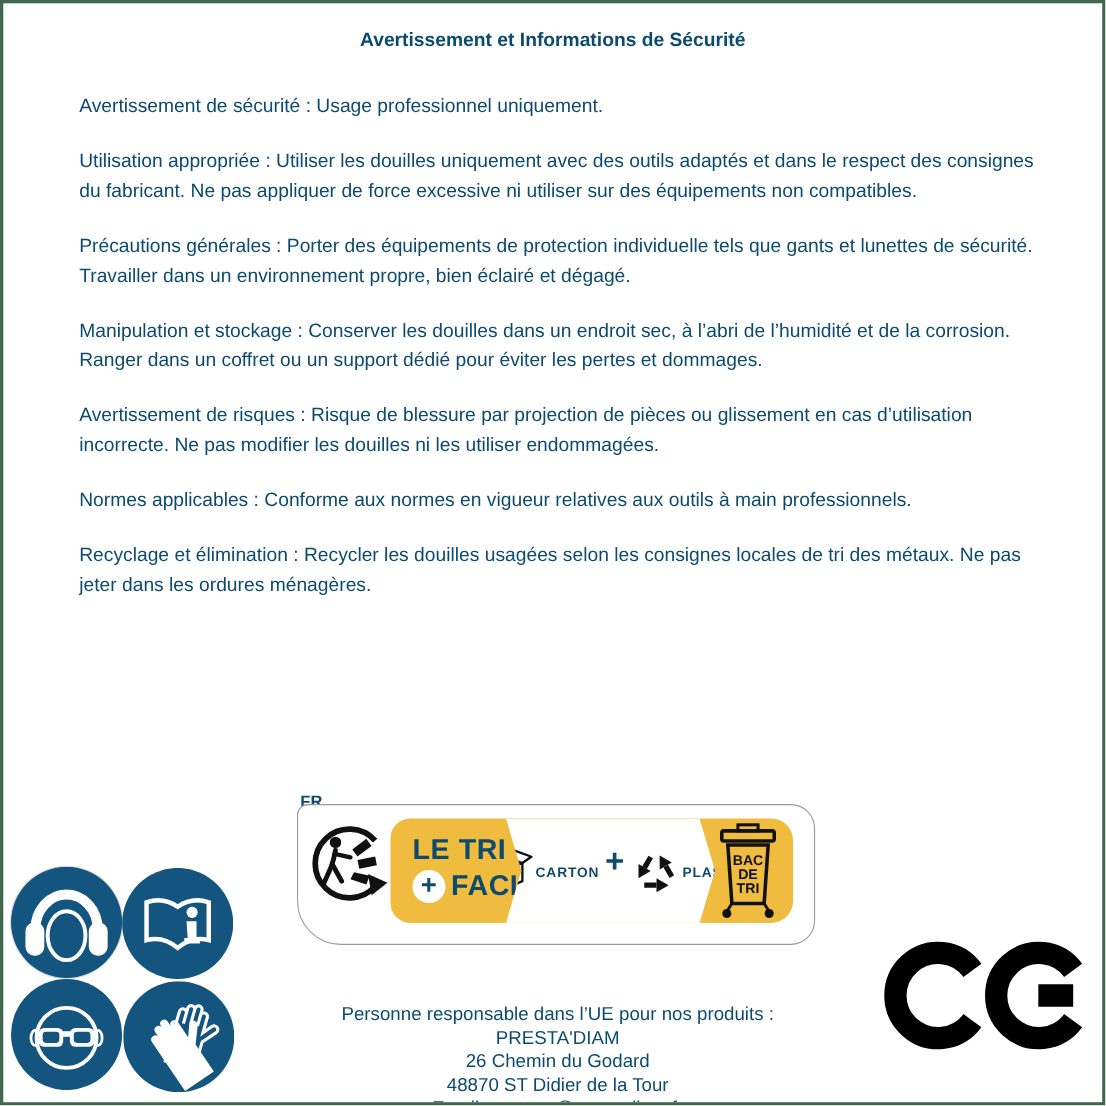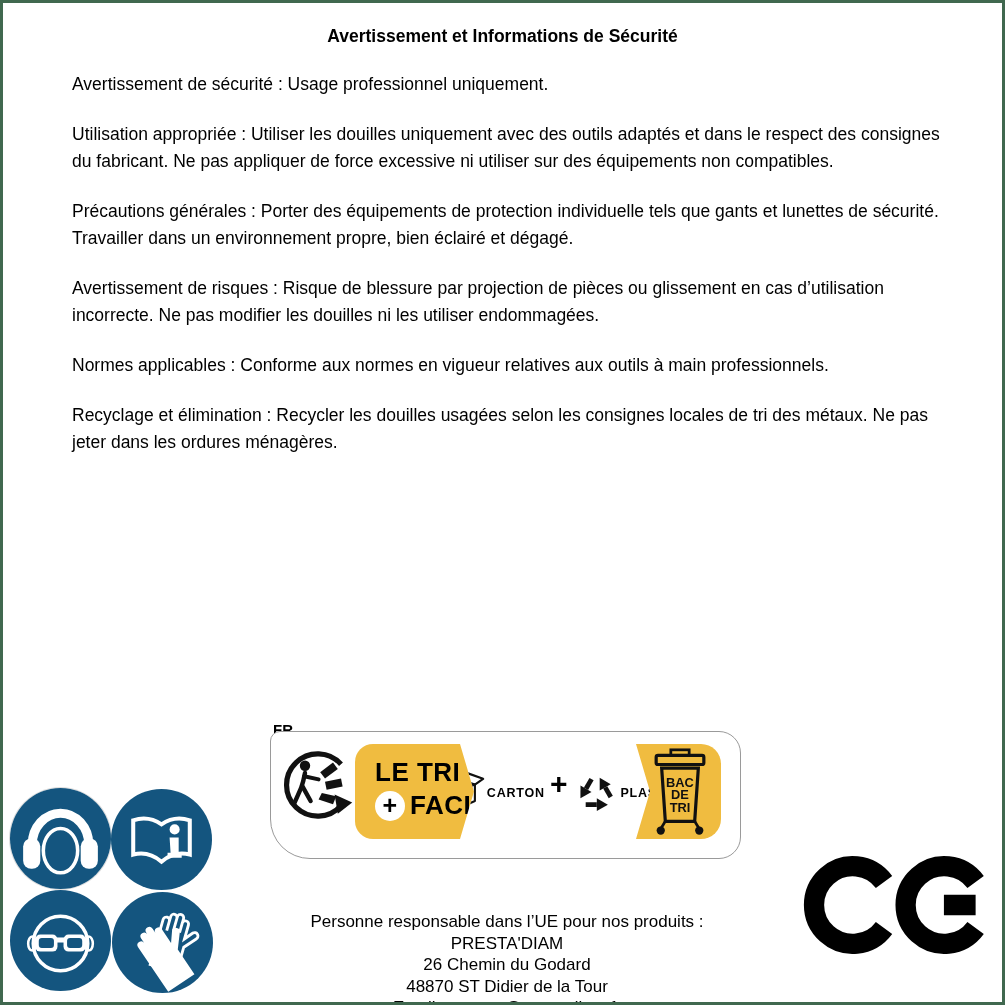"Avertissement et Informations de" #canvas { color: #000000 -> #0c4a6e }
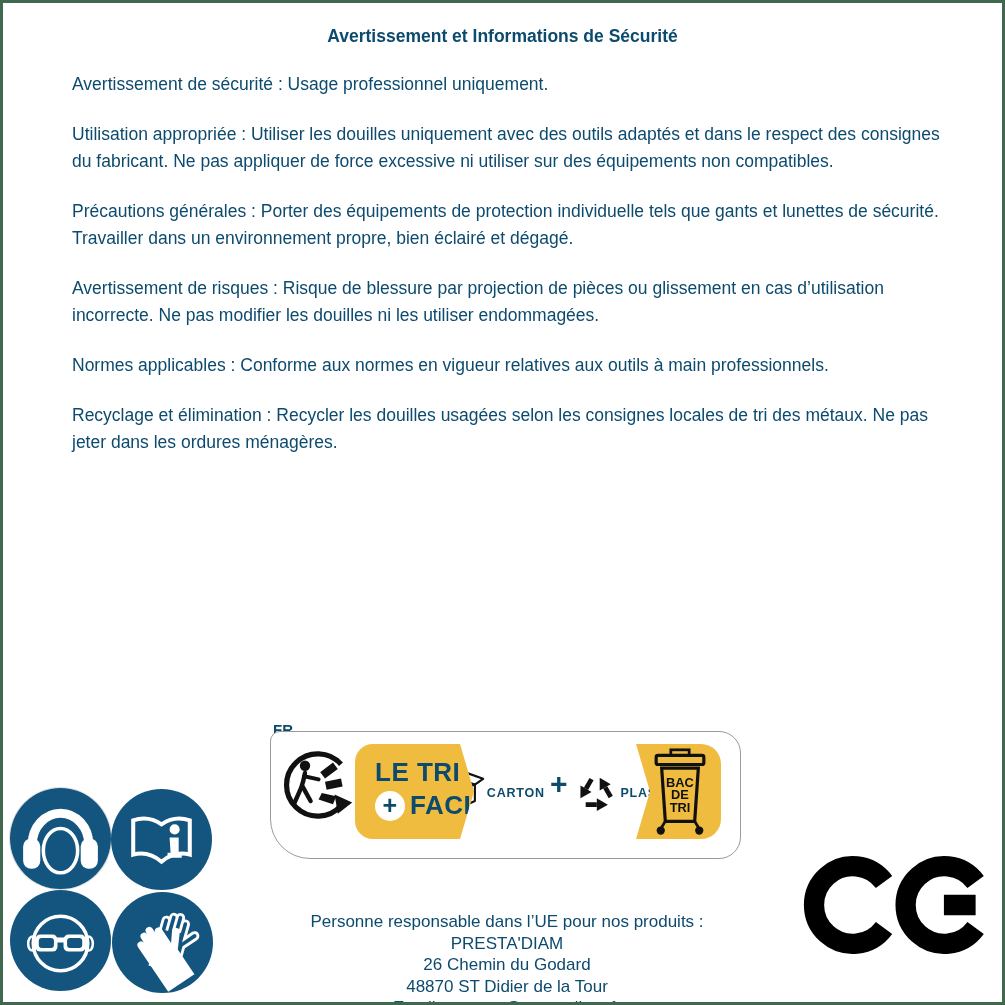"Avertissement de sécurité : Usage" .content { top: 68px -> 80px }
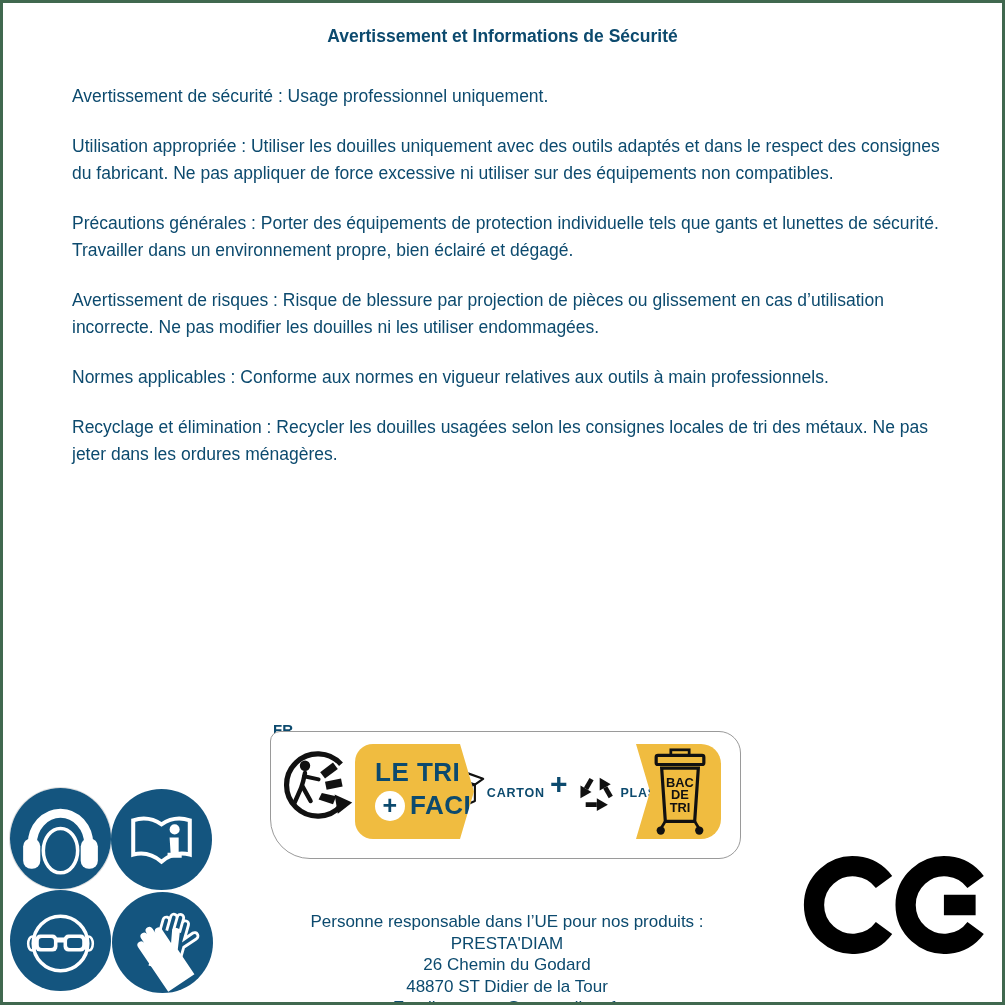"Manipulation et stockage : Conserver" p { html: none -> <p>Manipulation et stockage : Conserver les douilles dans un endroit sec, à l’abri de l’humidité et de la corrosion. Ranger dans un coffret ou un support dédié pour éviter les pertes et dommages.</p> }
